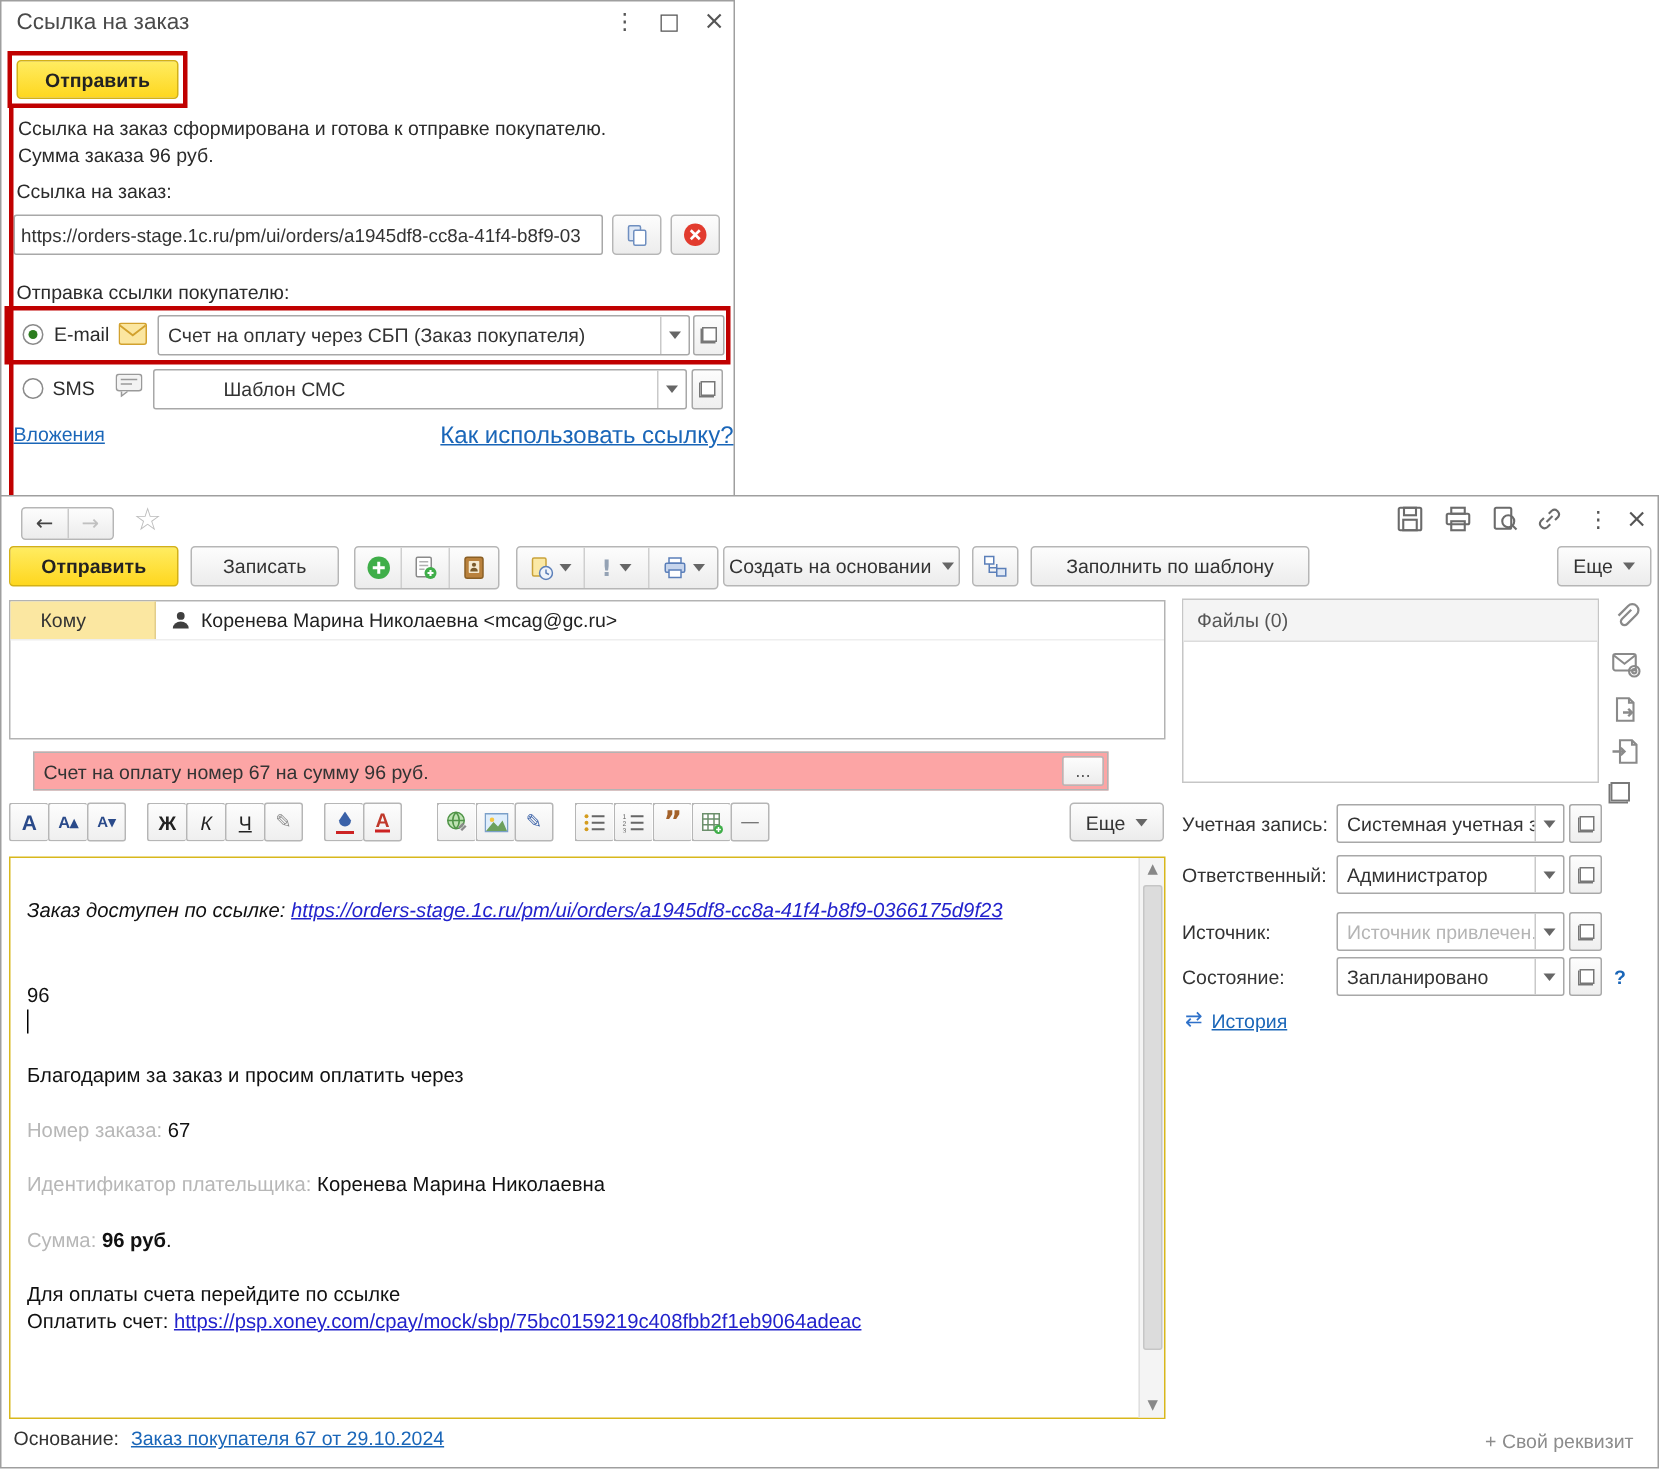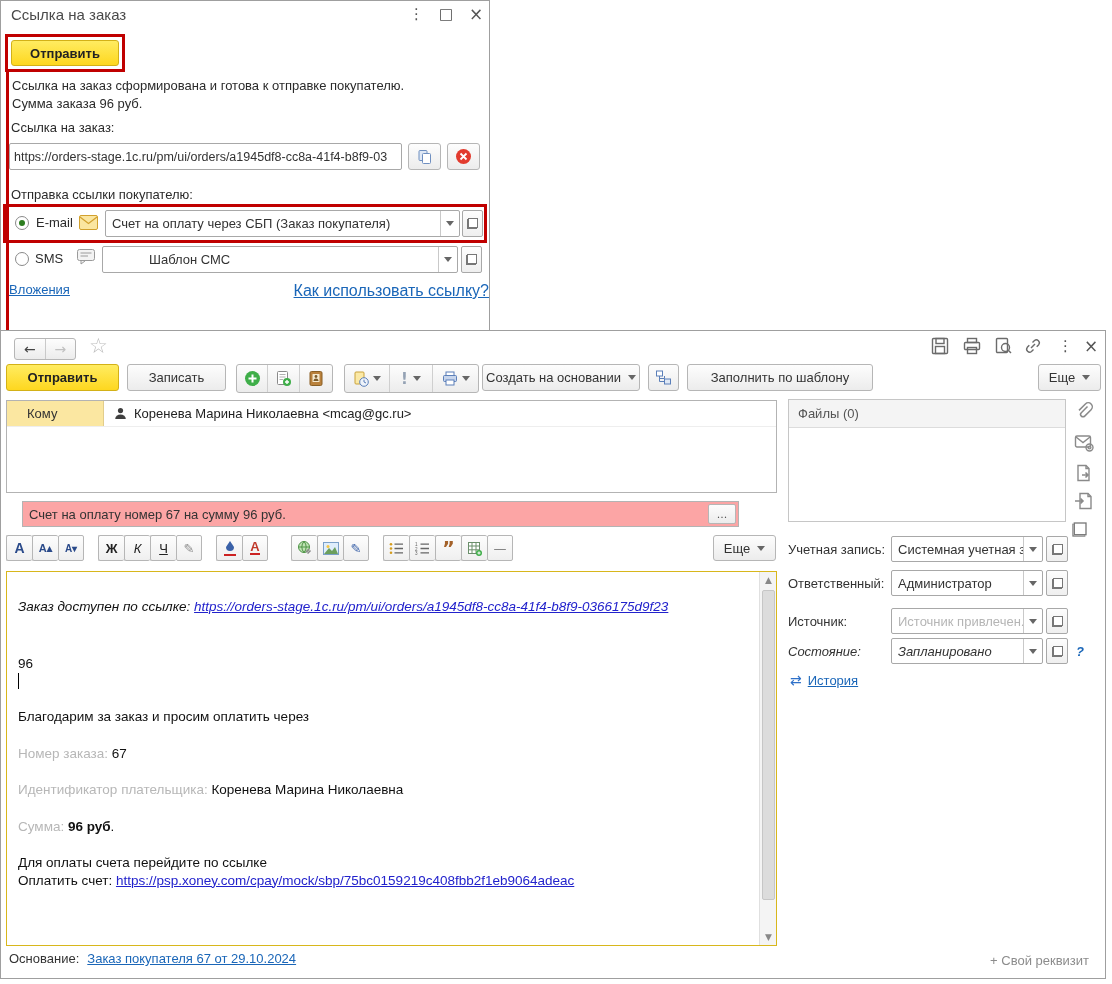"Состояние:" div.frow { font-style: italic -> none }
